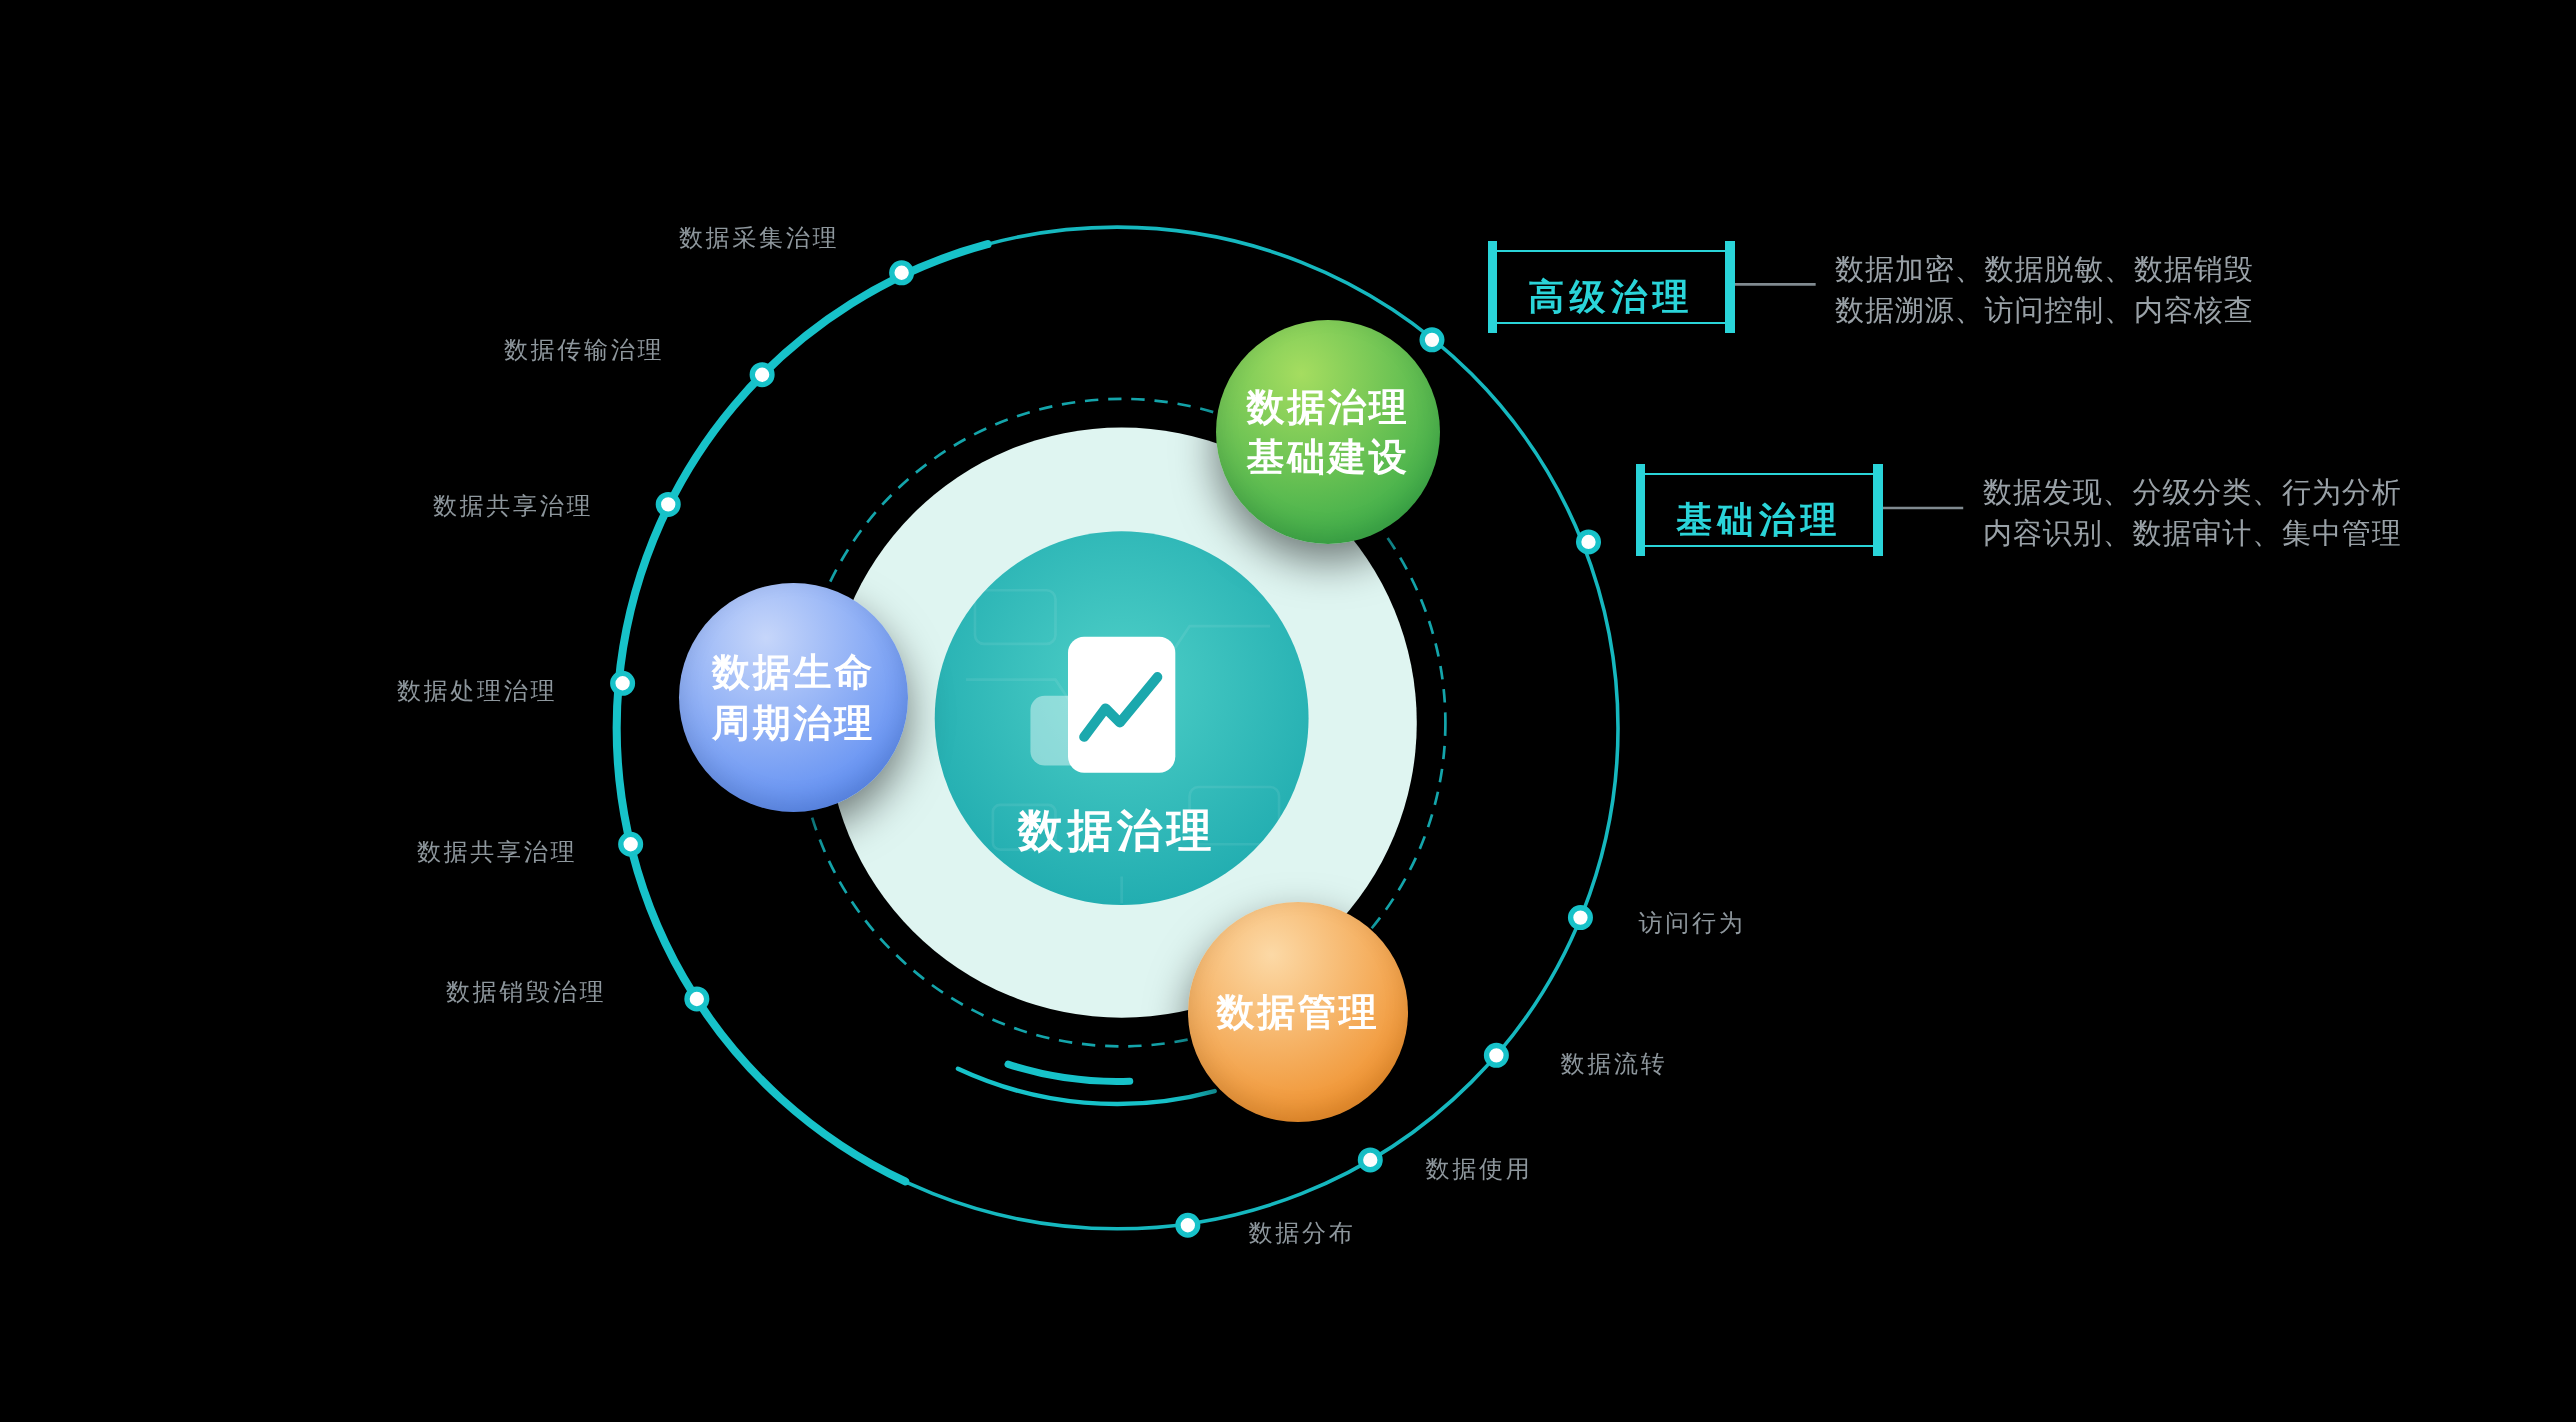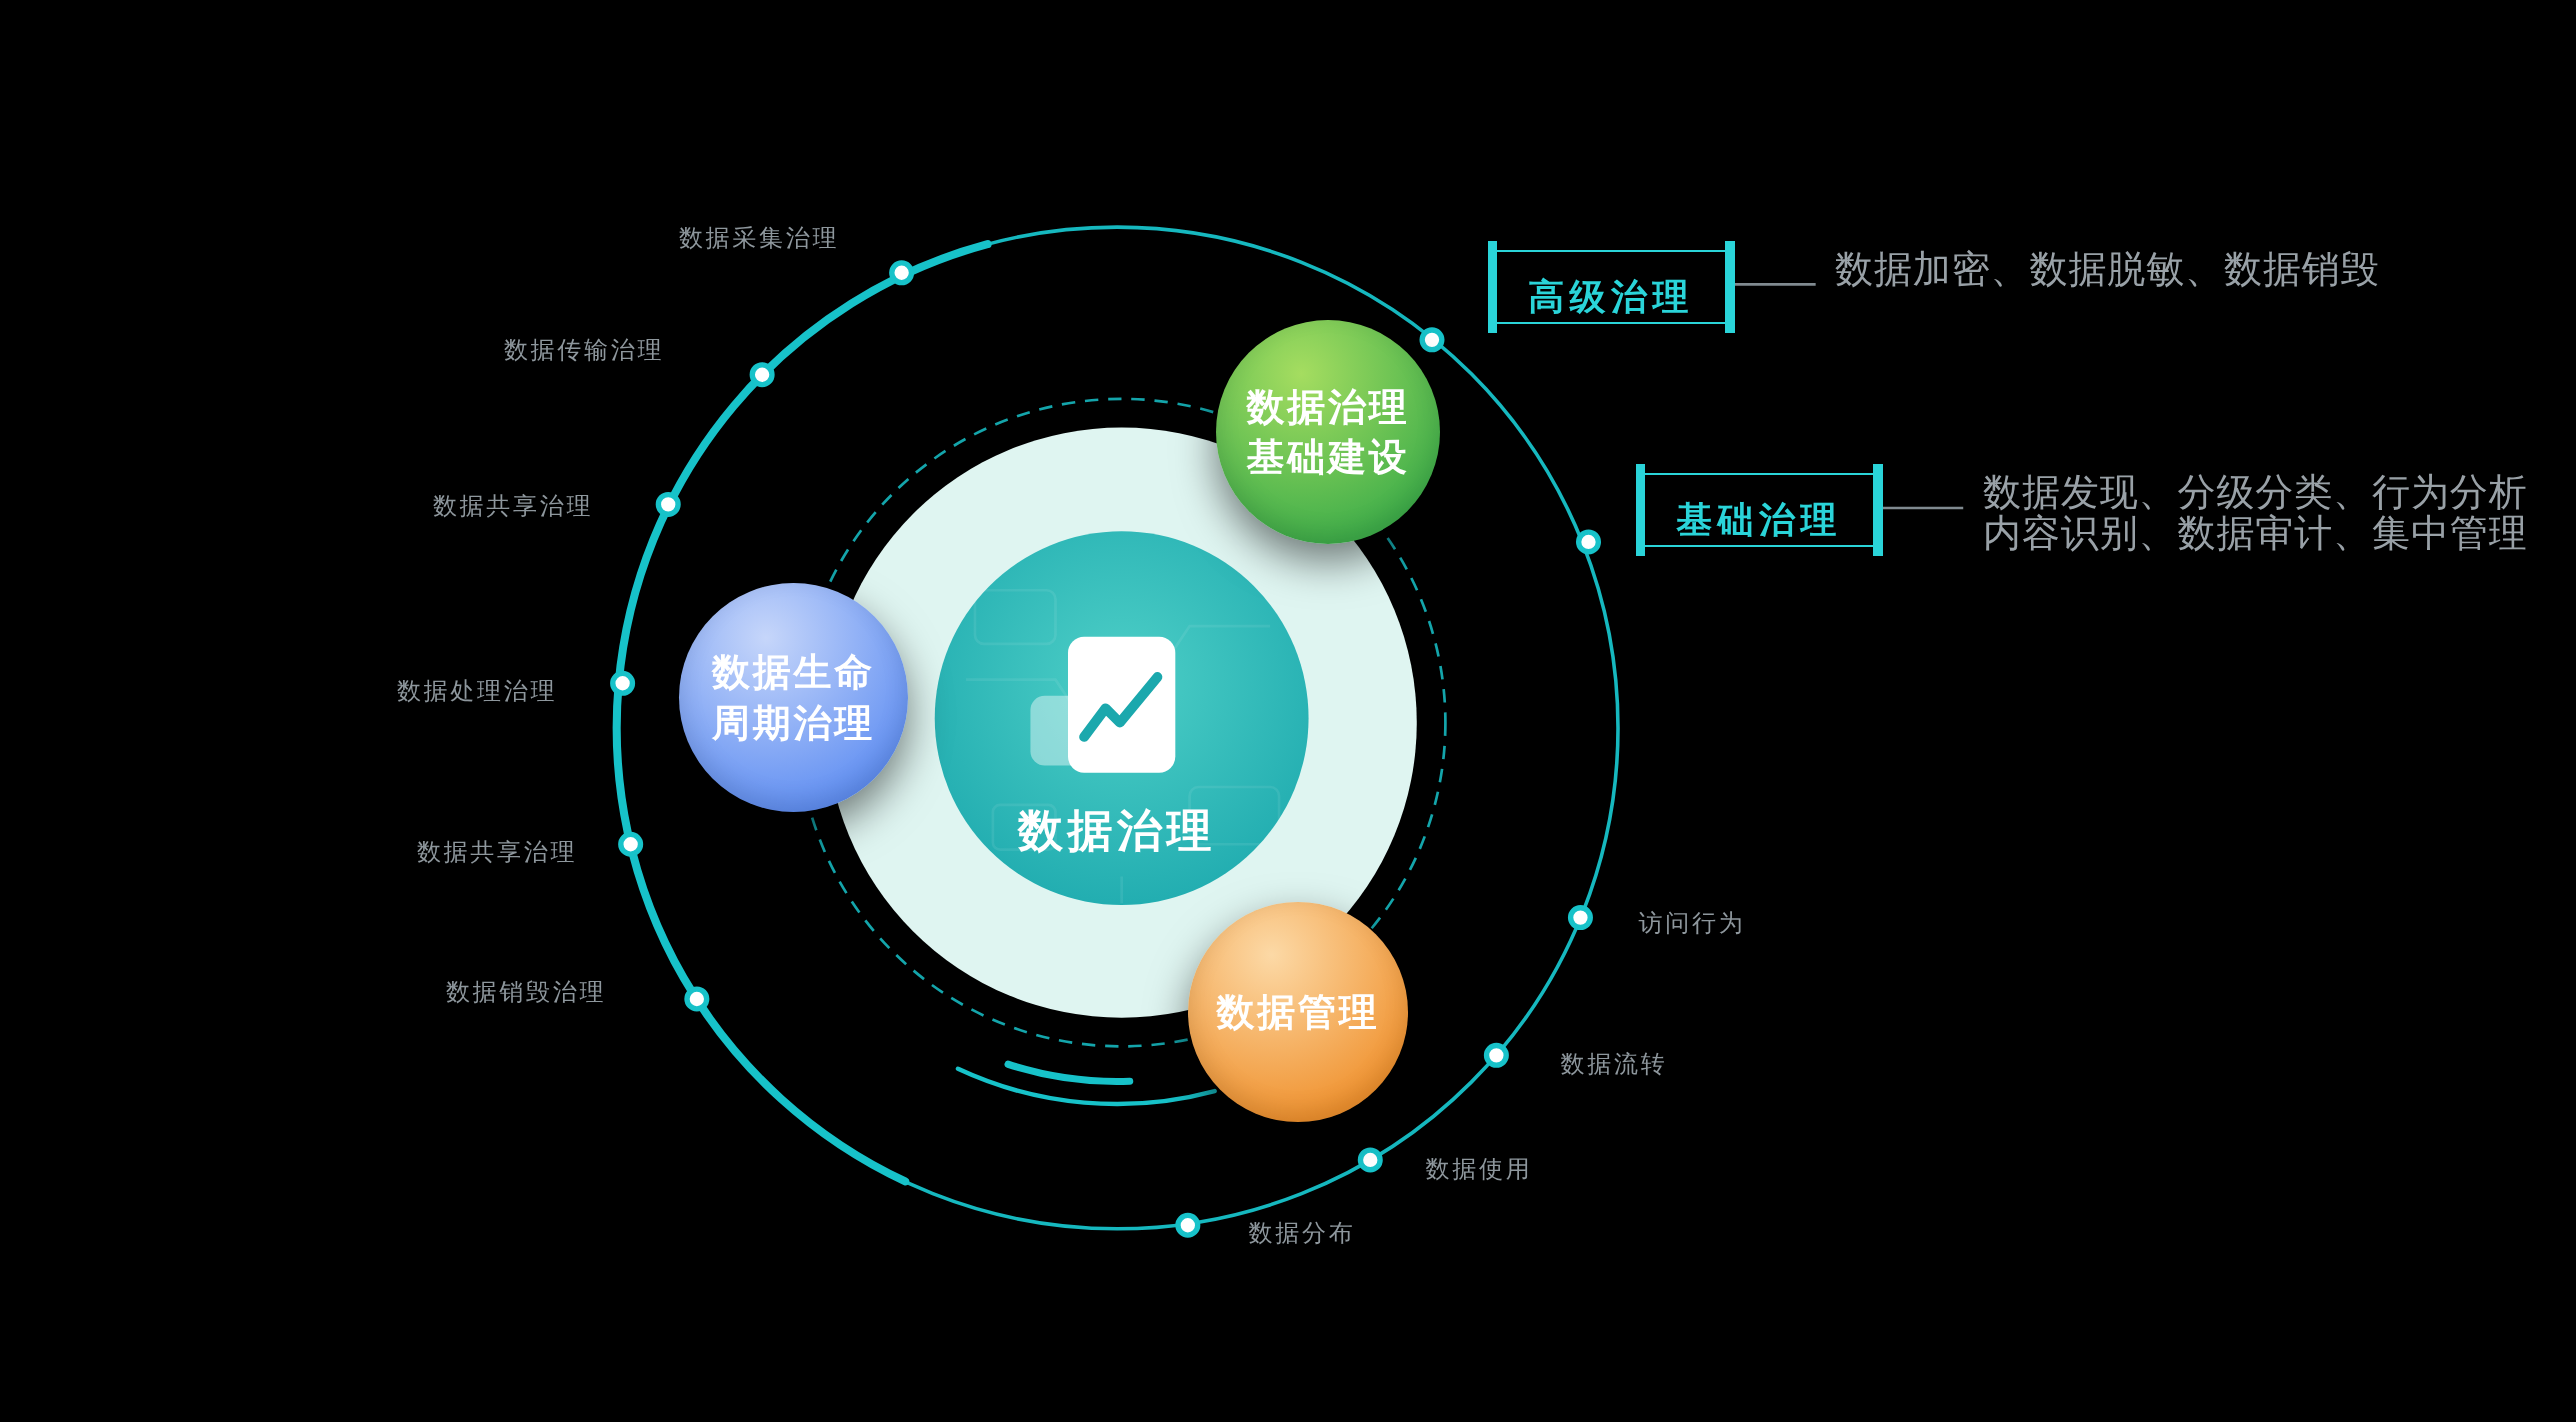"数据加密、数据脱敏、数据销毁" .callout-desc { font-size: 38px -> 29px }
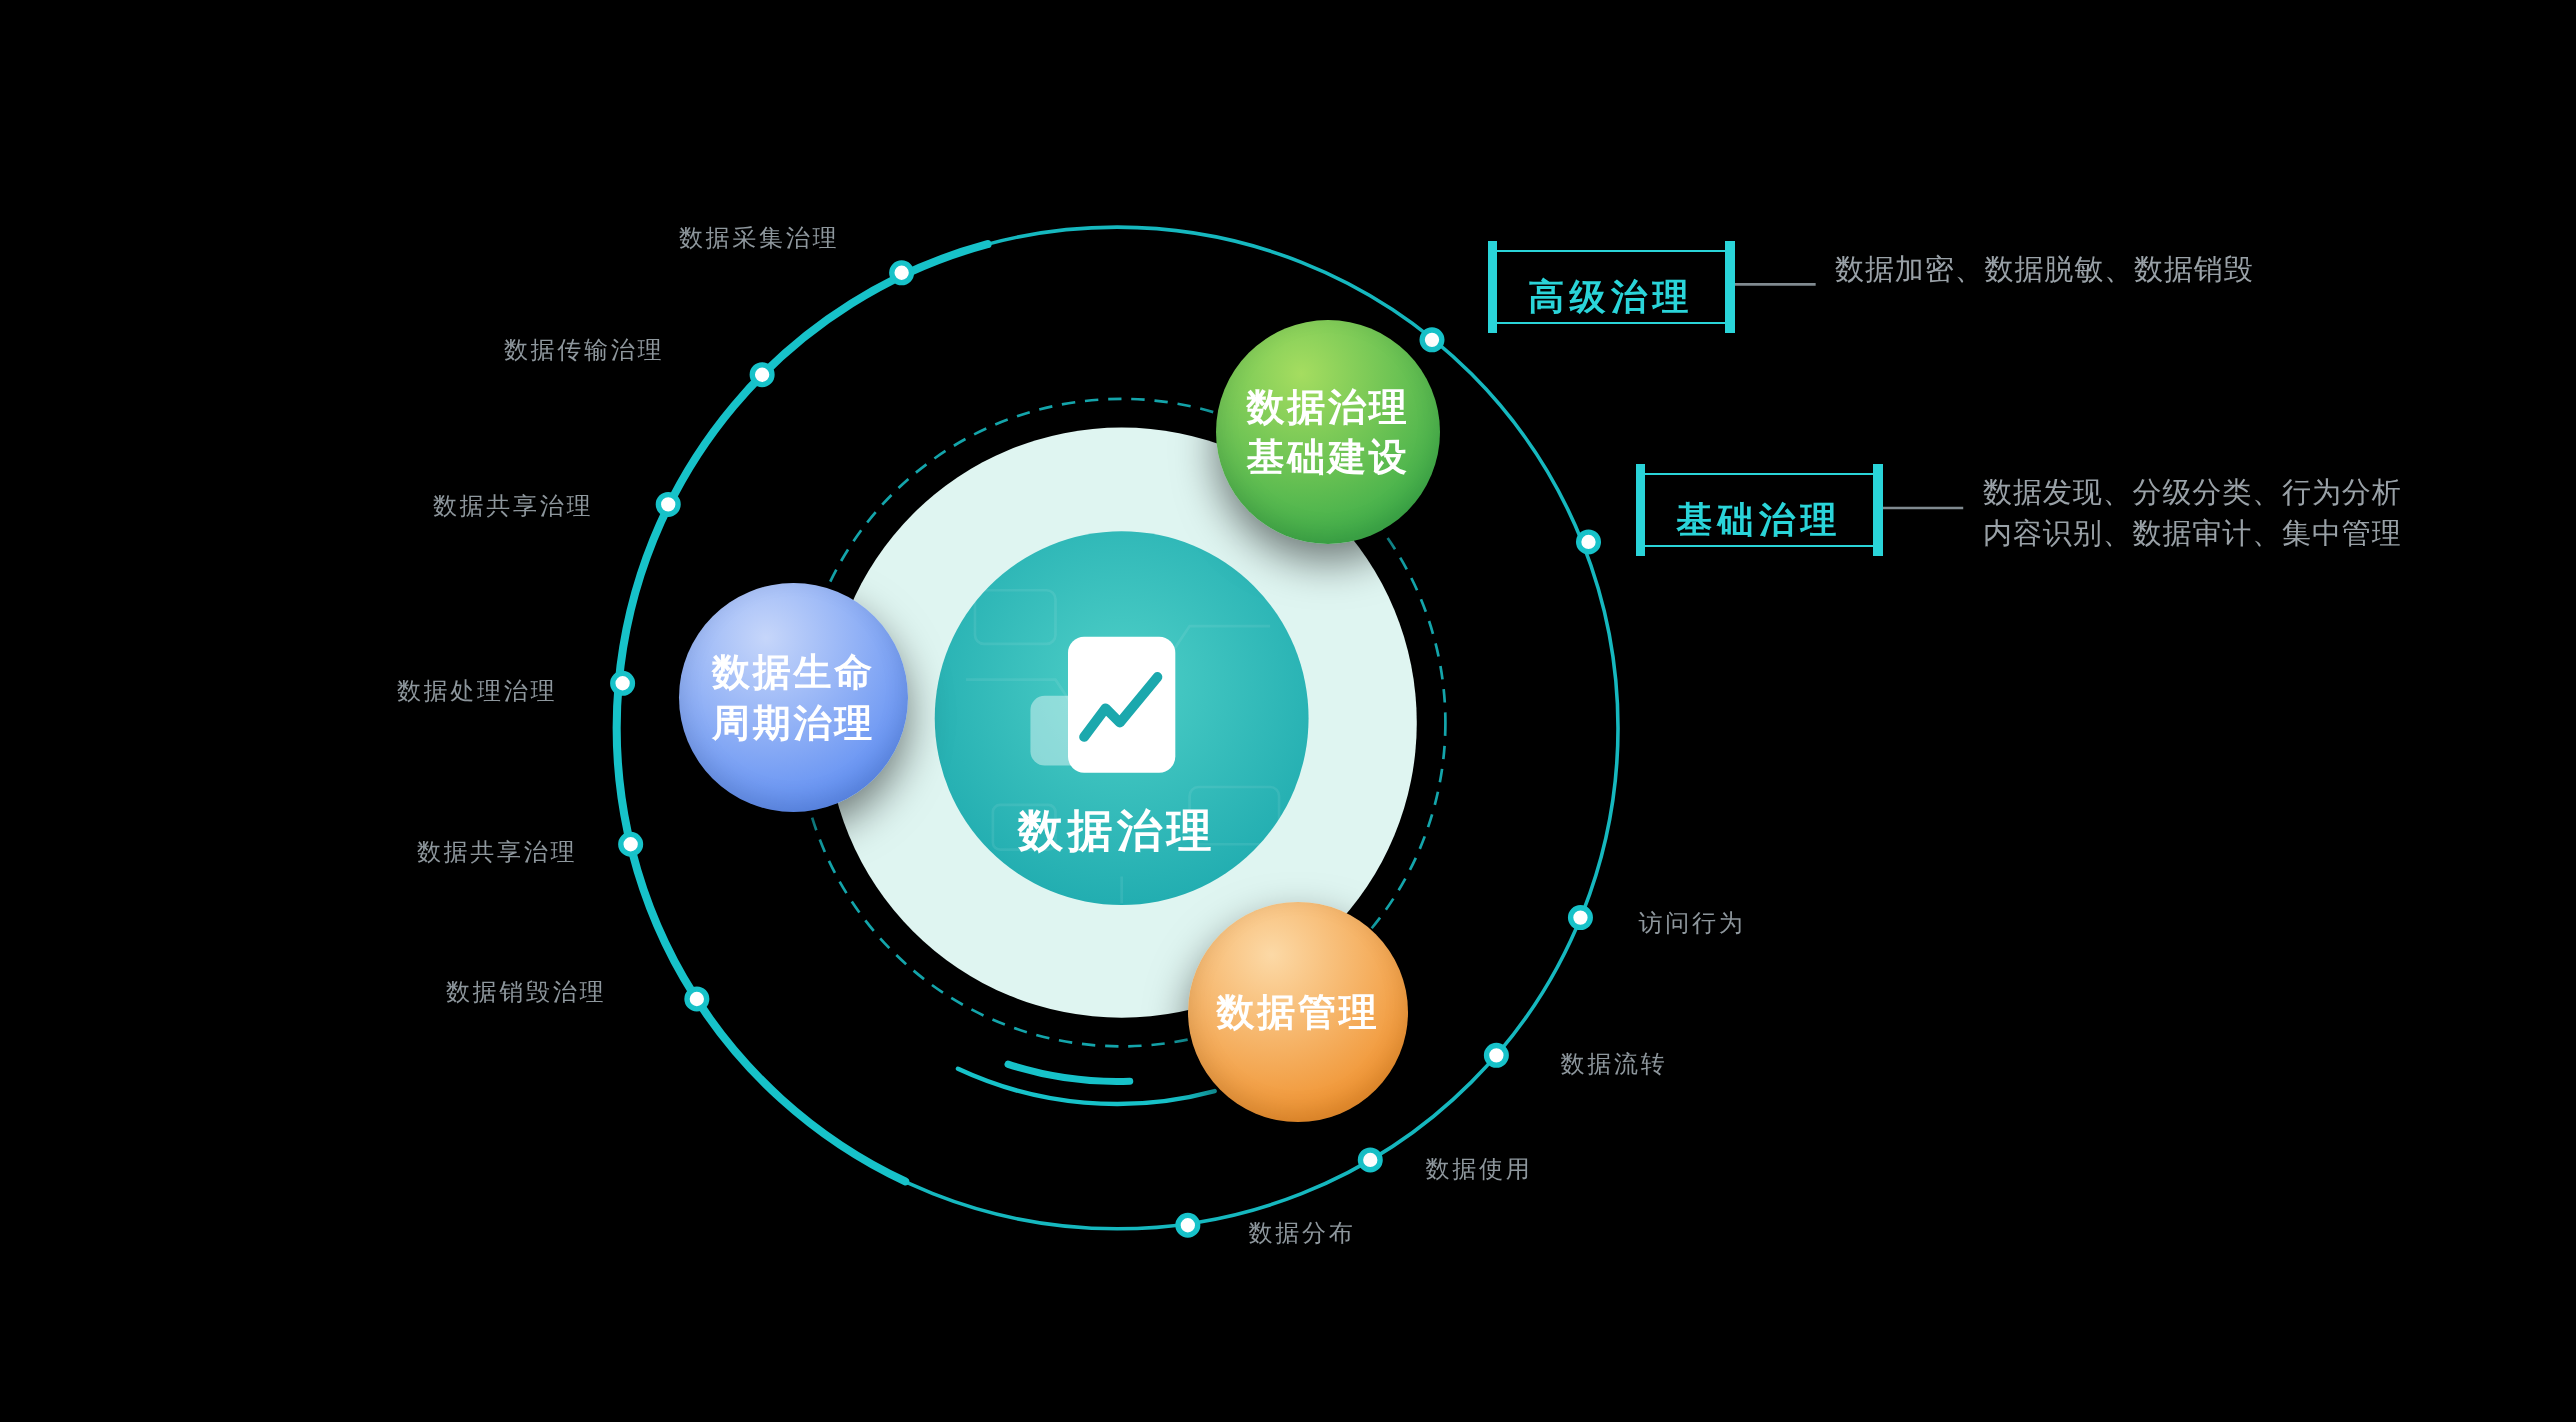"数据溯源、访问控制、内容核查" div { html: none -> <div>数据溯源、访问控制、内容核查</div> }
